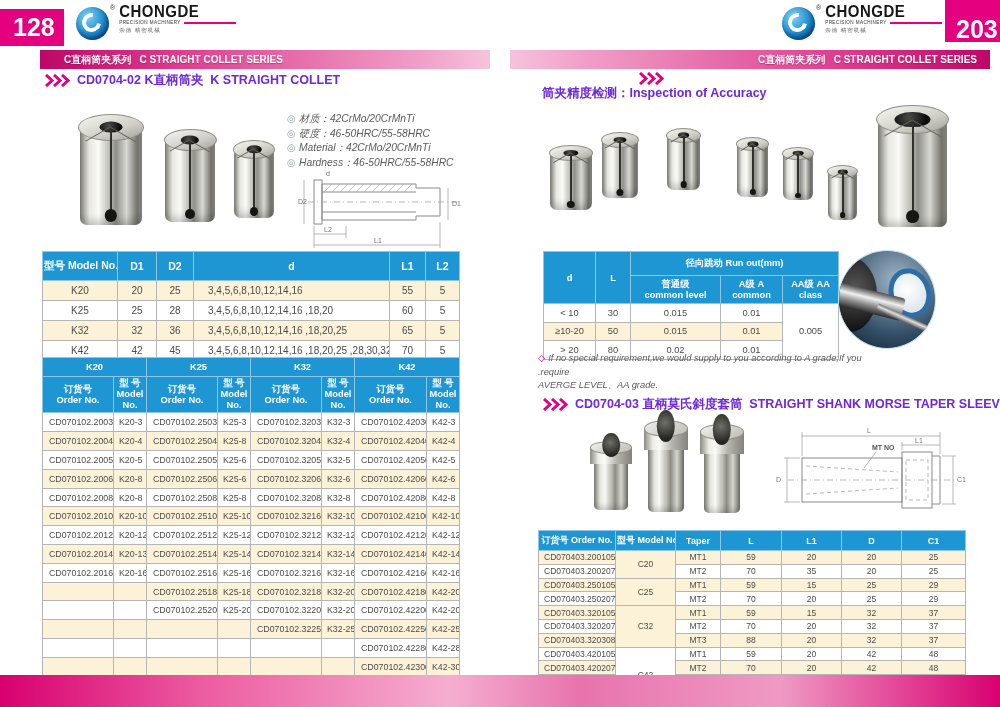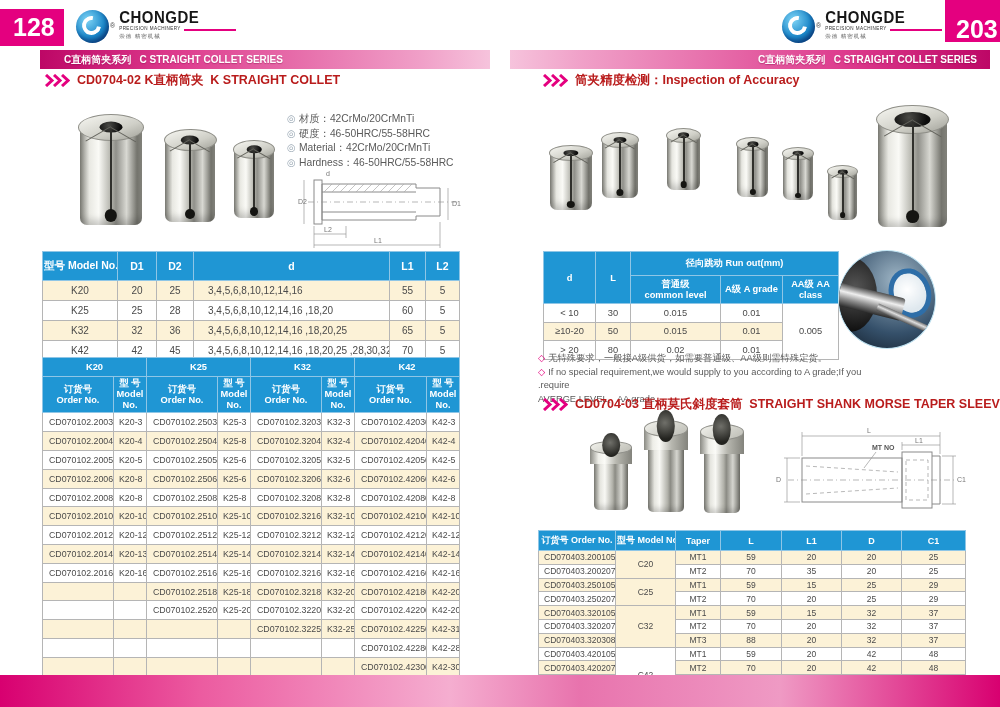"CHONGDE" .logo { align-items: center -> flex-start }
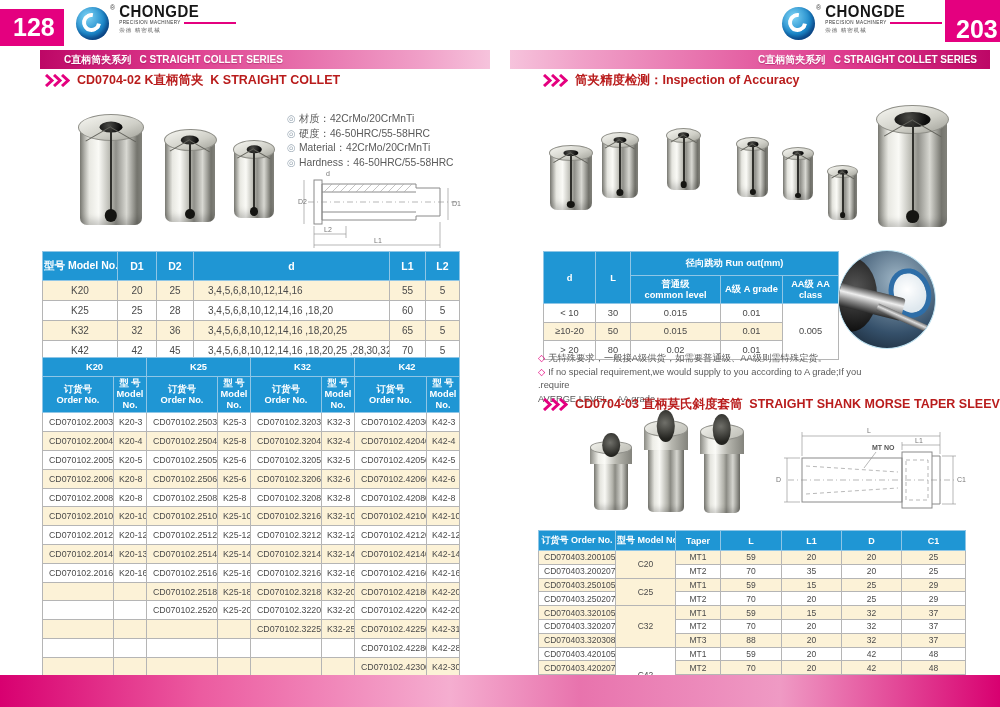"CD0704-02 K直柄筒夹 K STRAIGHT COLLET" .sect { color: #b91c1c -> #6d28d9 }
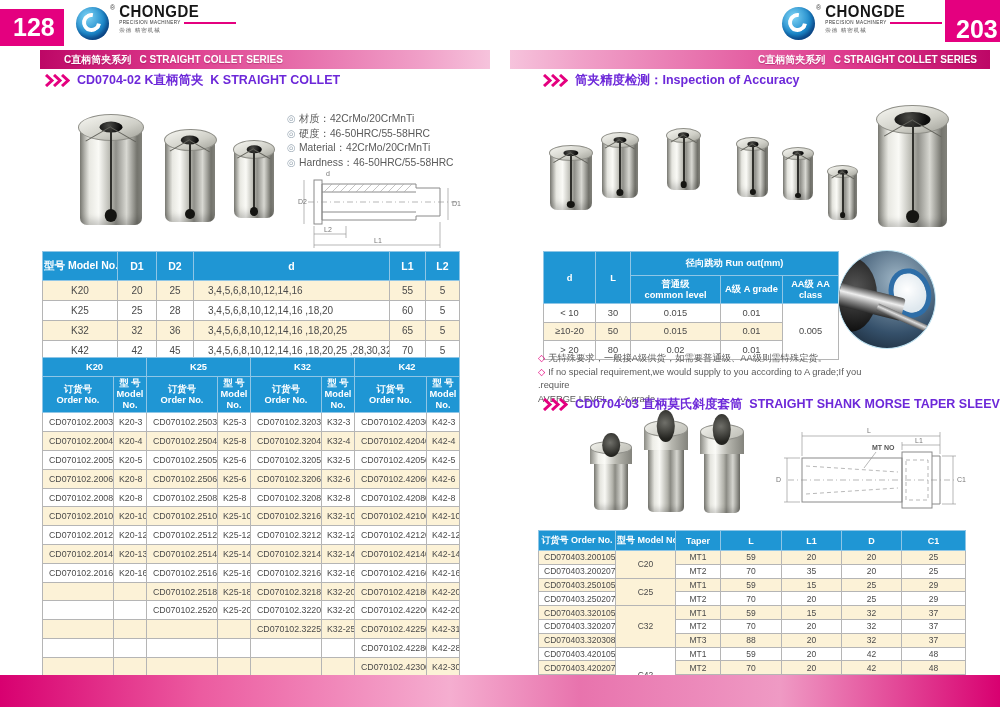"筒夹精度检测：Inspection of Accuracy" div.sect { flex-direction: none -> column }
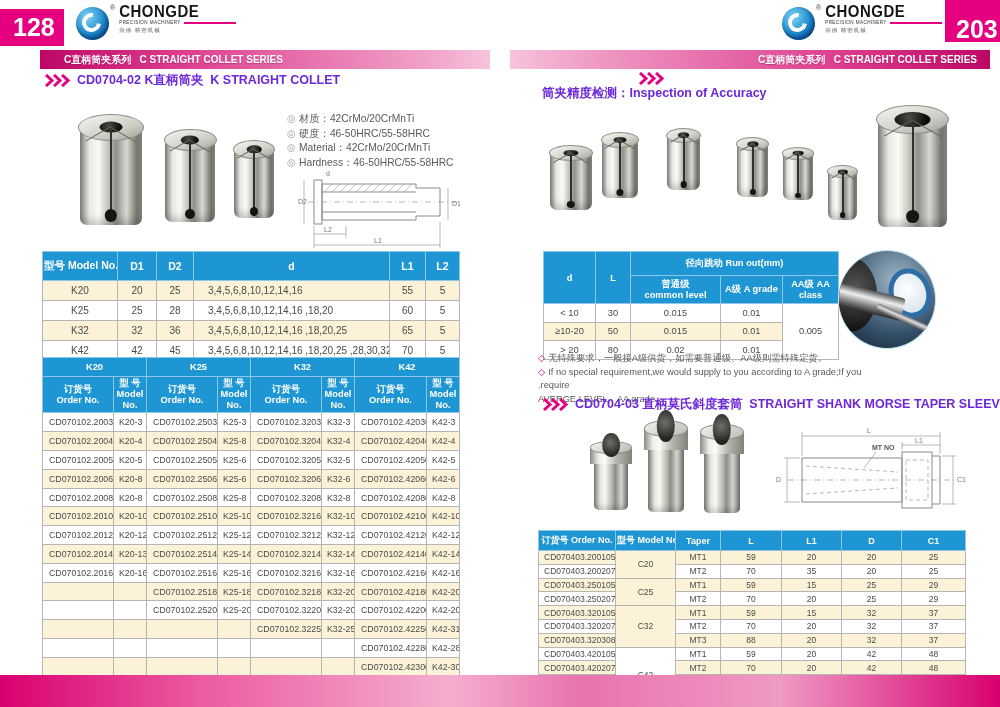"◎ 材质：42CrMo/20CrMnTi" .notes { font-style: none -> italic }
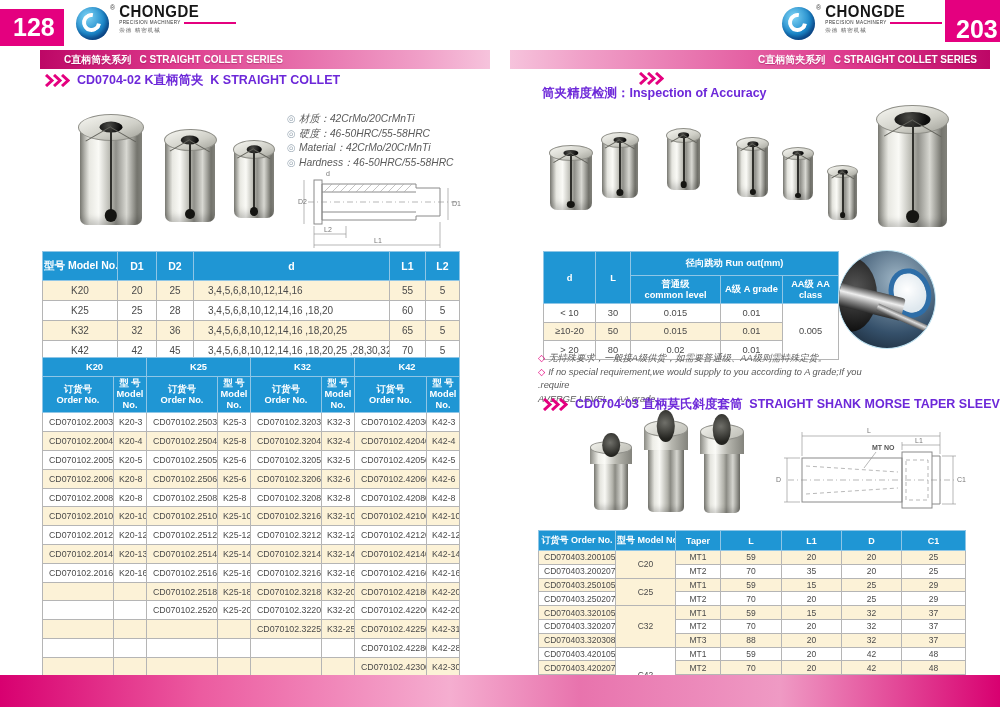"A级 A grade" th.pre { text: grade -> common }
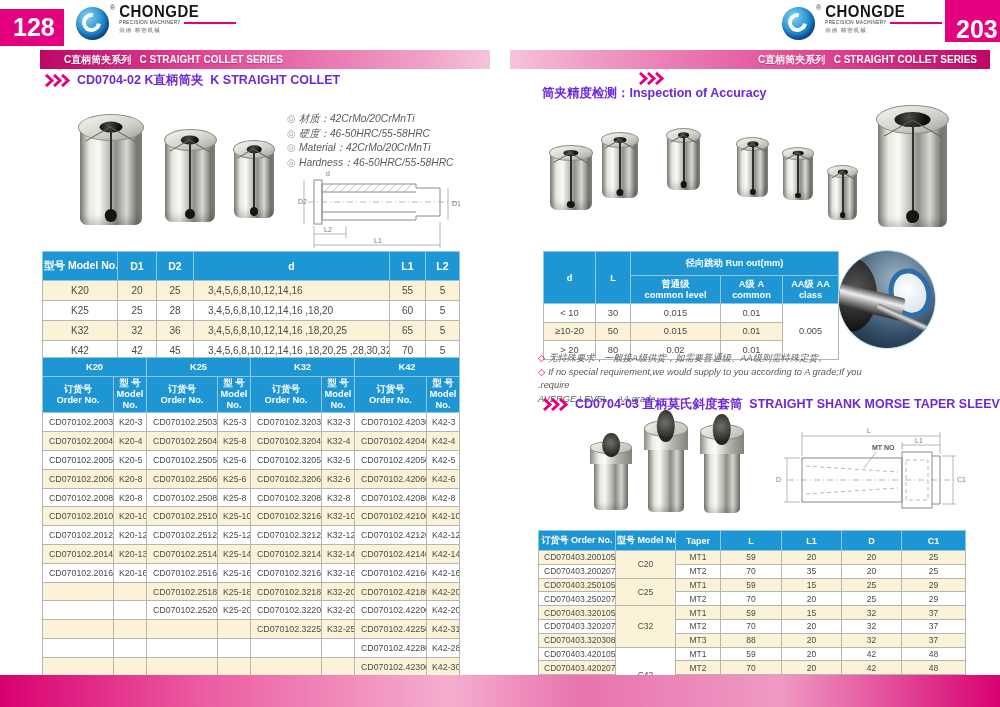"◇ 无特殊要求，一般接A级供货，如需要普通级、AA级则需特殊定货。" div { html: <div><span>◇</span>无特殊要求，一般接A级供货，如需要普通级、AA级则需特殊定货。</div> -> none }
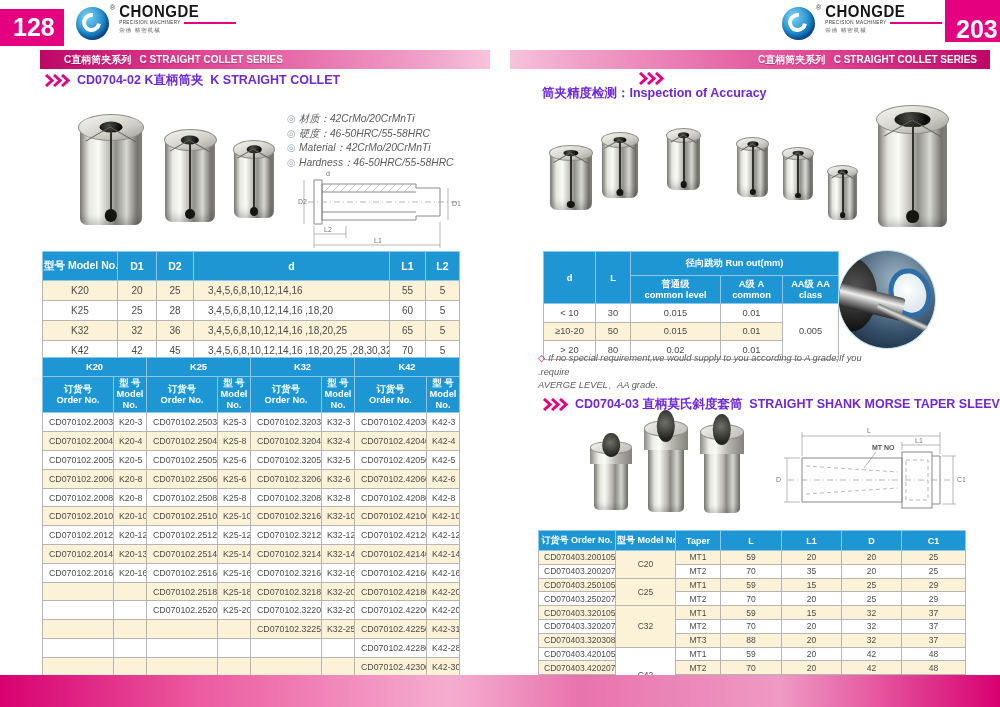"K42-31" td.mcell { text: K42-31 -> K42-25 }
